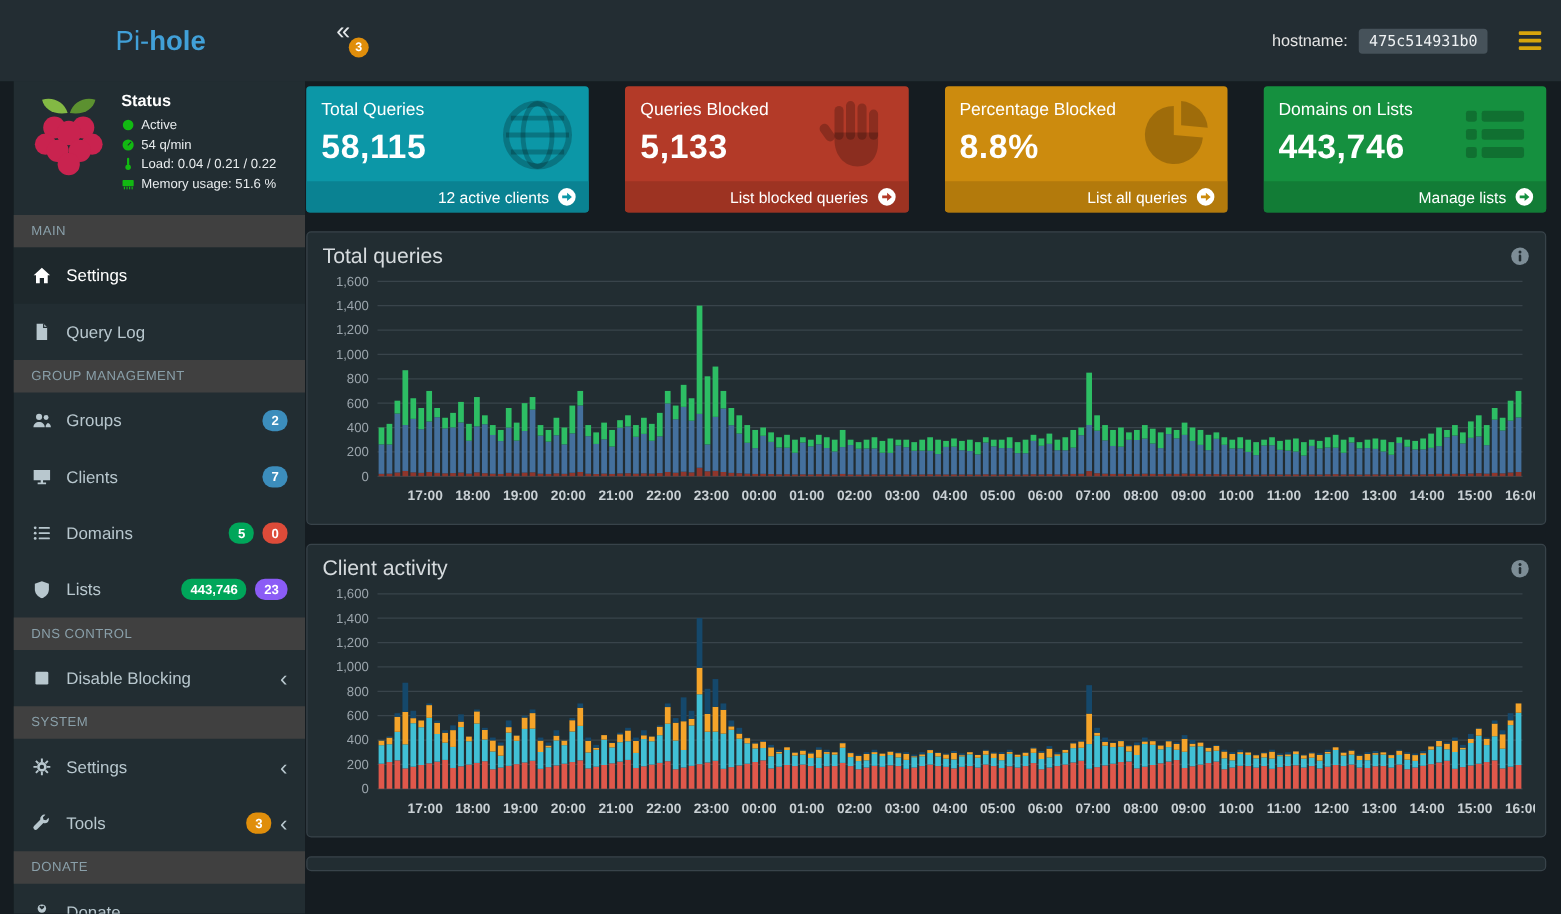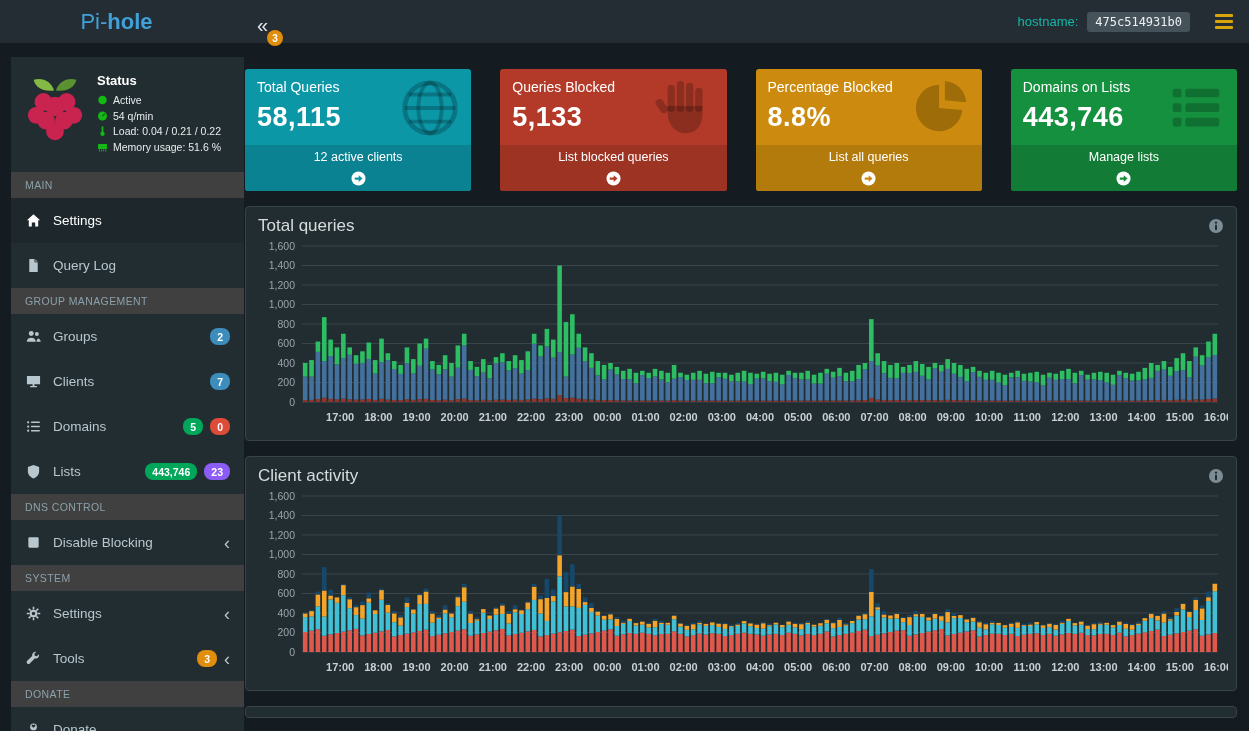"Pi-" header { height: 43px -> 65px; padding-left: none -> 12px }
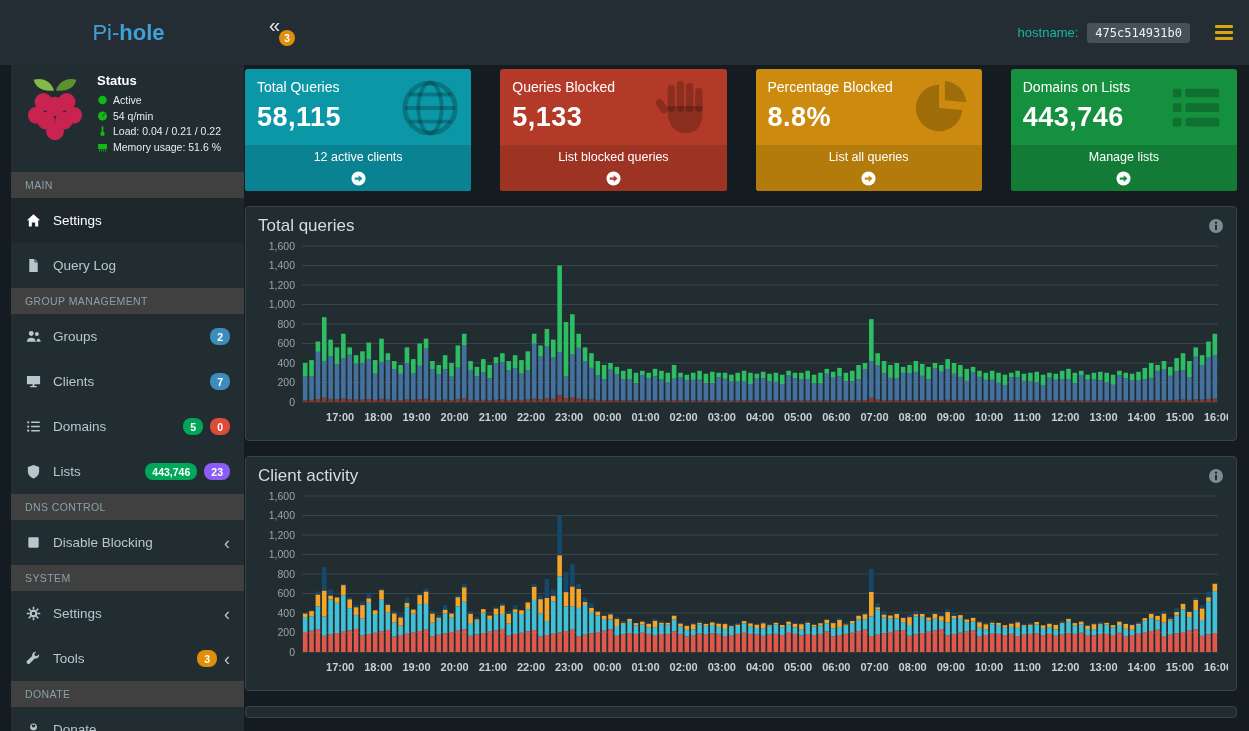"hostname:" .hostlabel { color: #14b8a6 -> #e5e5e5 }
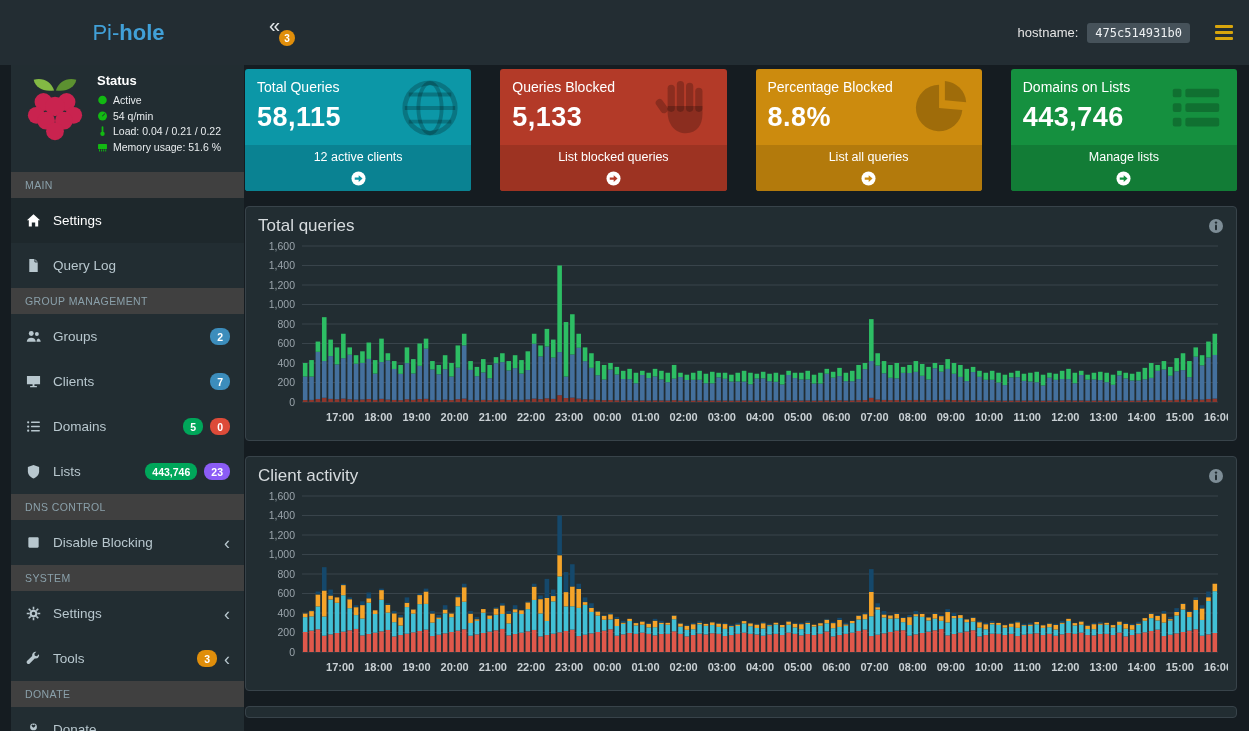"12 active clients" .card-foot { flex-direction: column -> none }
